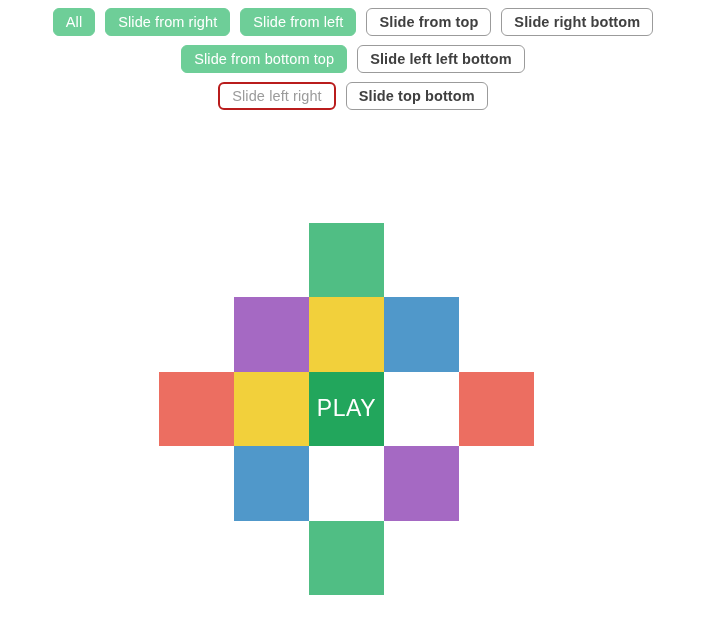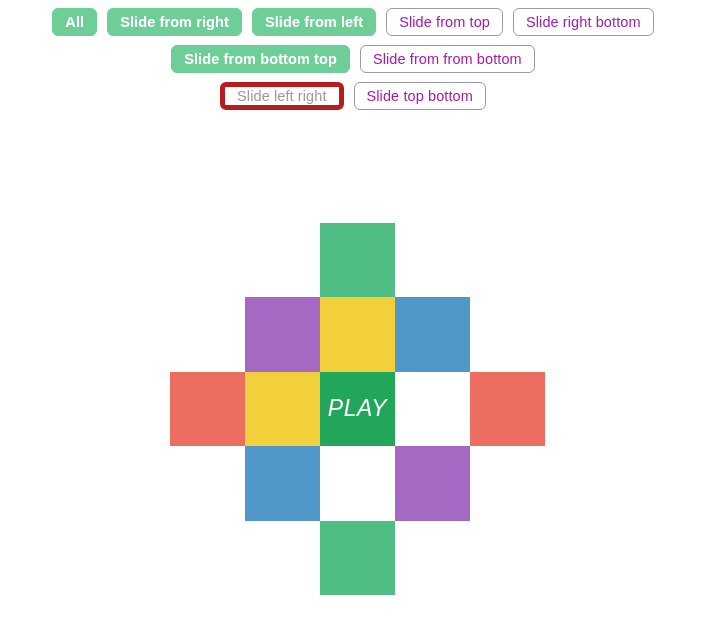"All" .filter-btn.state-active { font-weight: bold -> normal }
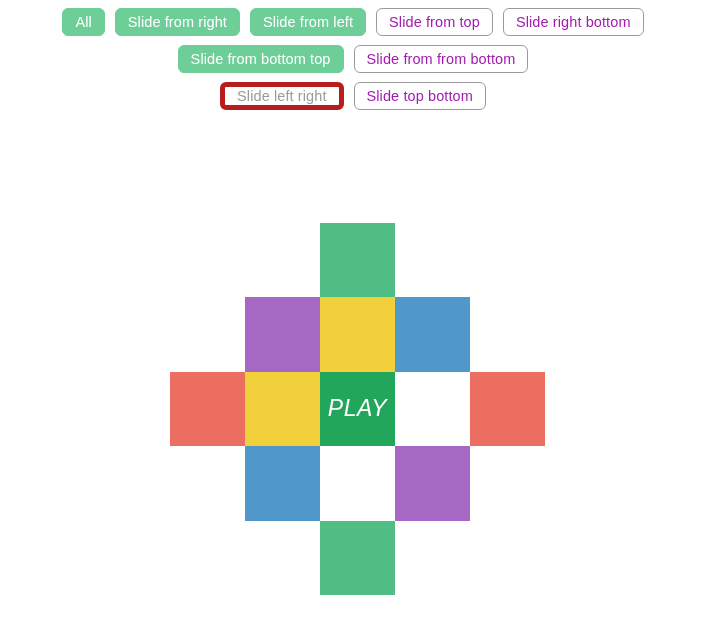"Slide from top" .filter-btn { color: #a21caf -> #404040; font-weight: normal -> bold }
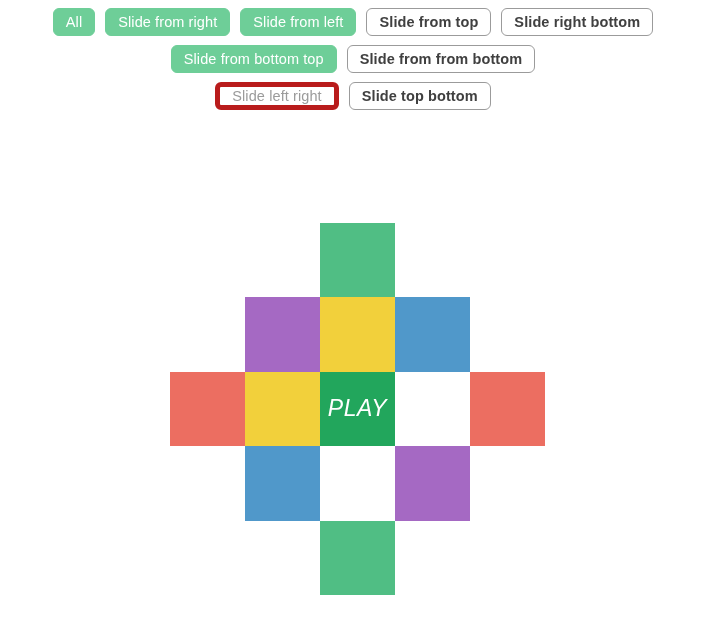"Slide from from bottom" button.filter-btn { text: from from -> left left }
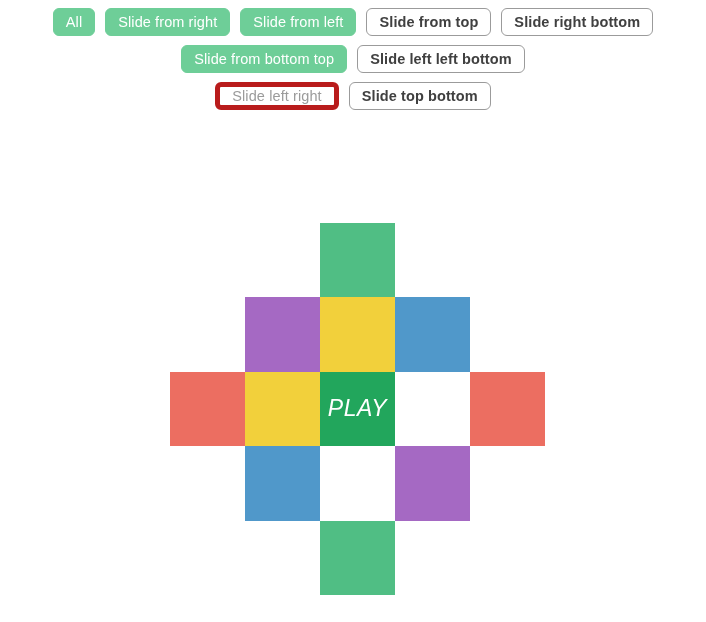"Slide left right" .filter-btn.state-hover { border: 5px solid #b91c1c -> 2px solid #b91c1c }
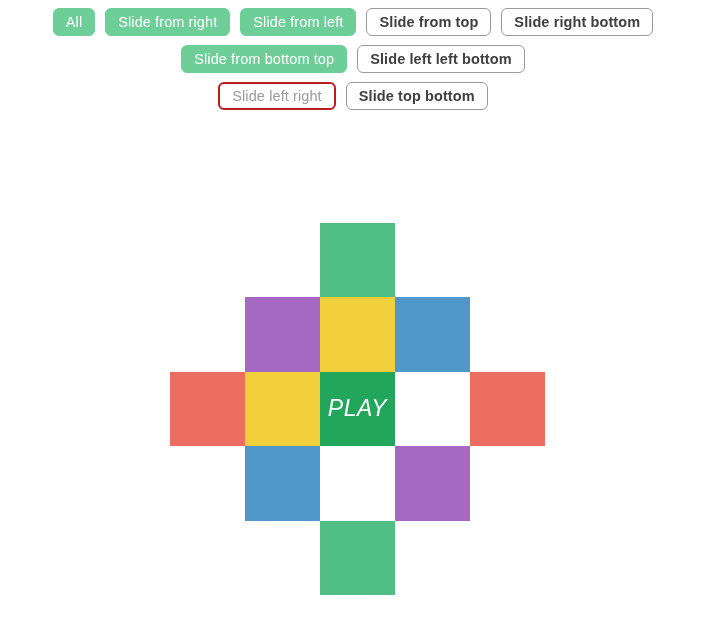"PLAY" #tile-grid { font-style: italic -> none; left: 170px -> 159px }
